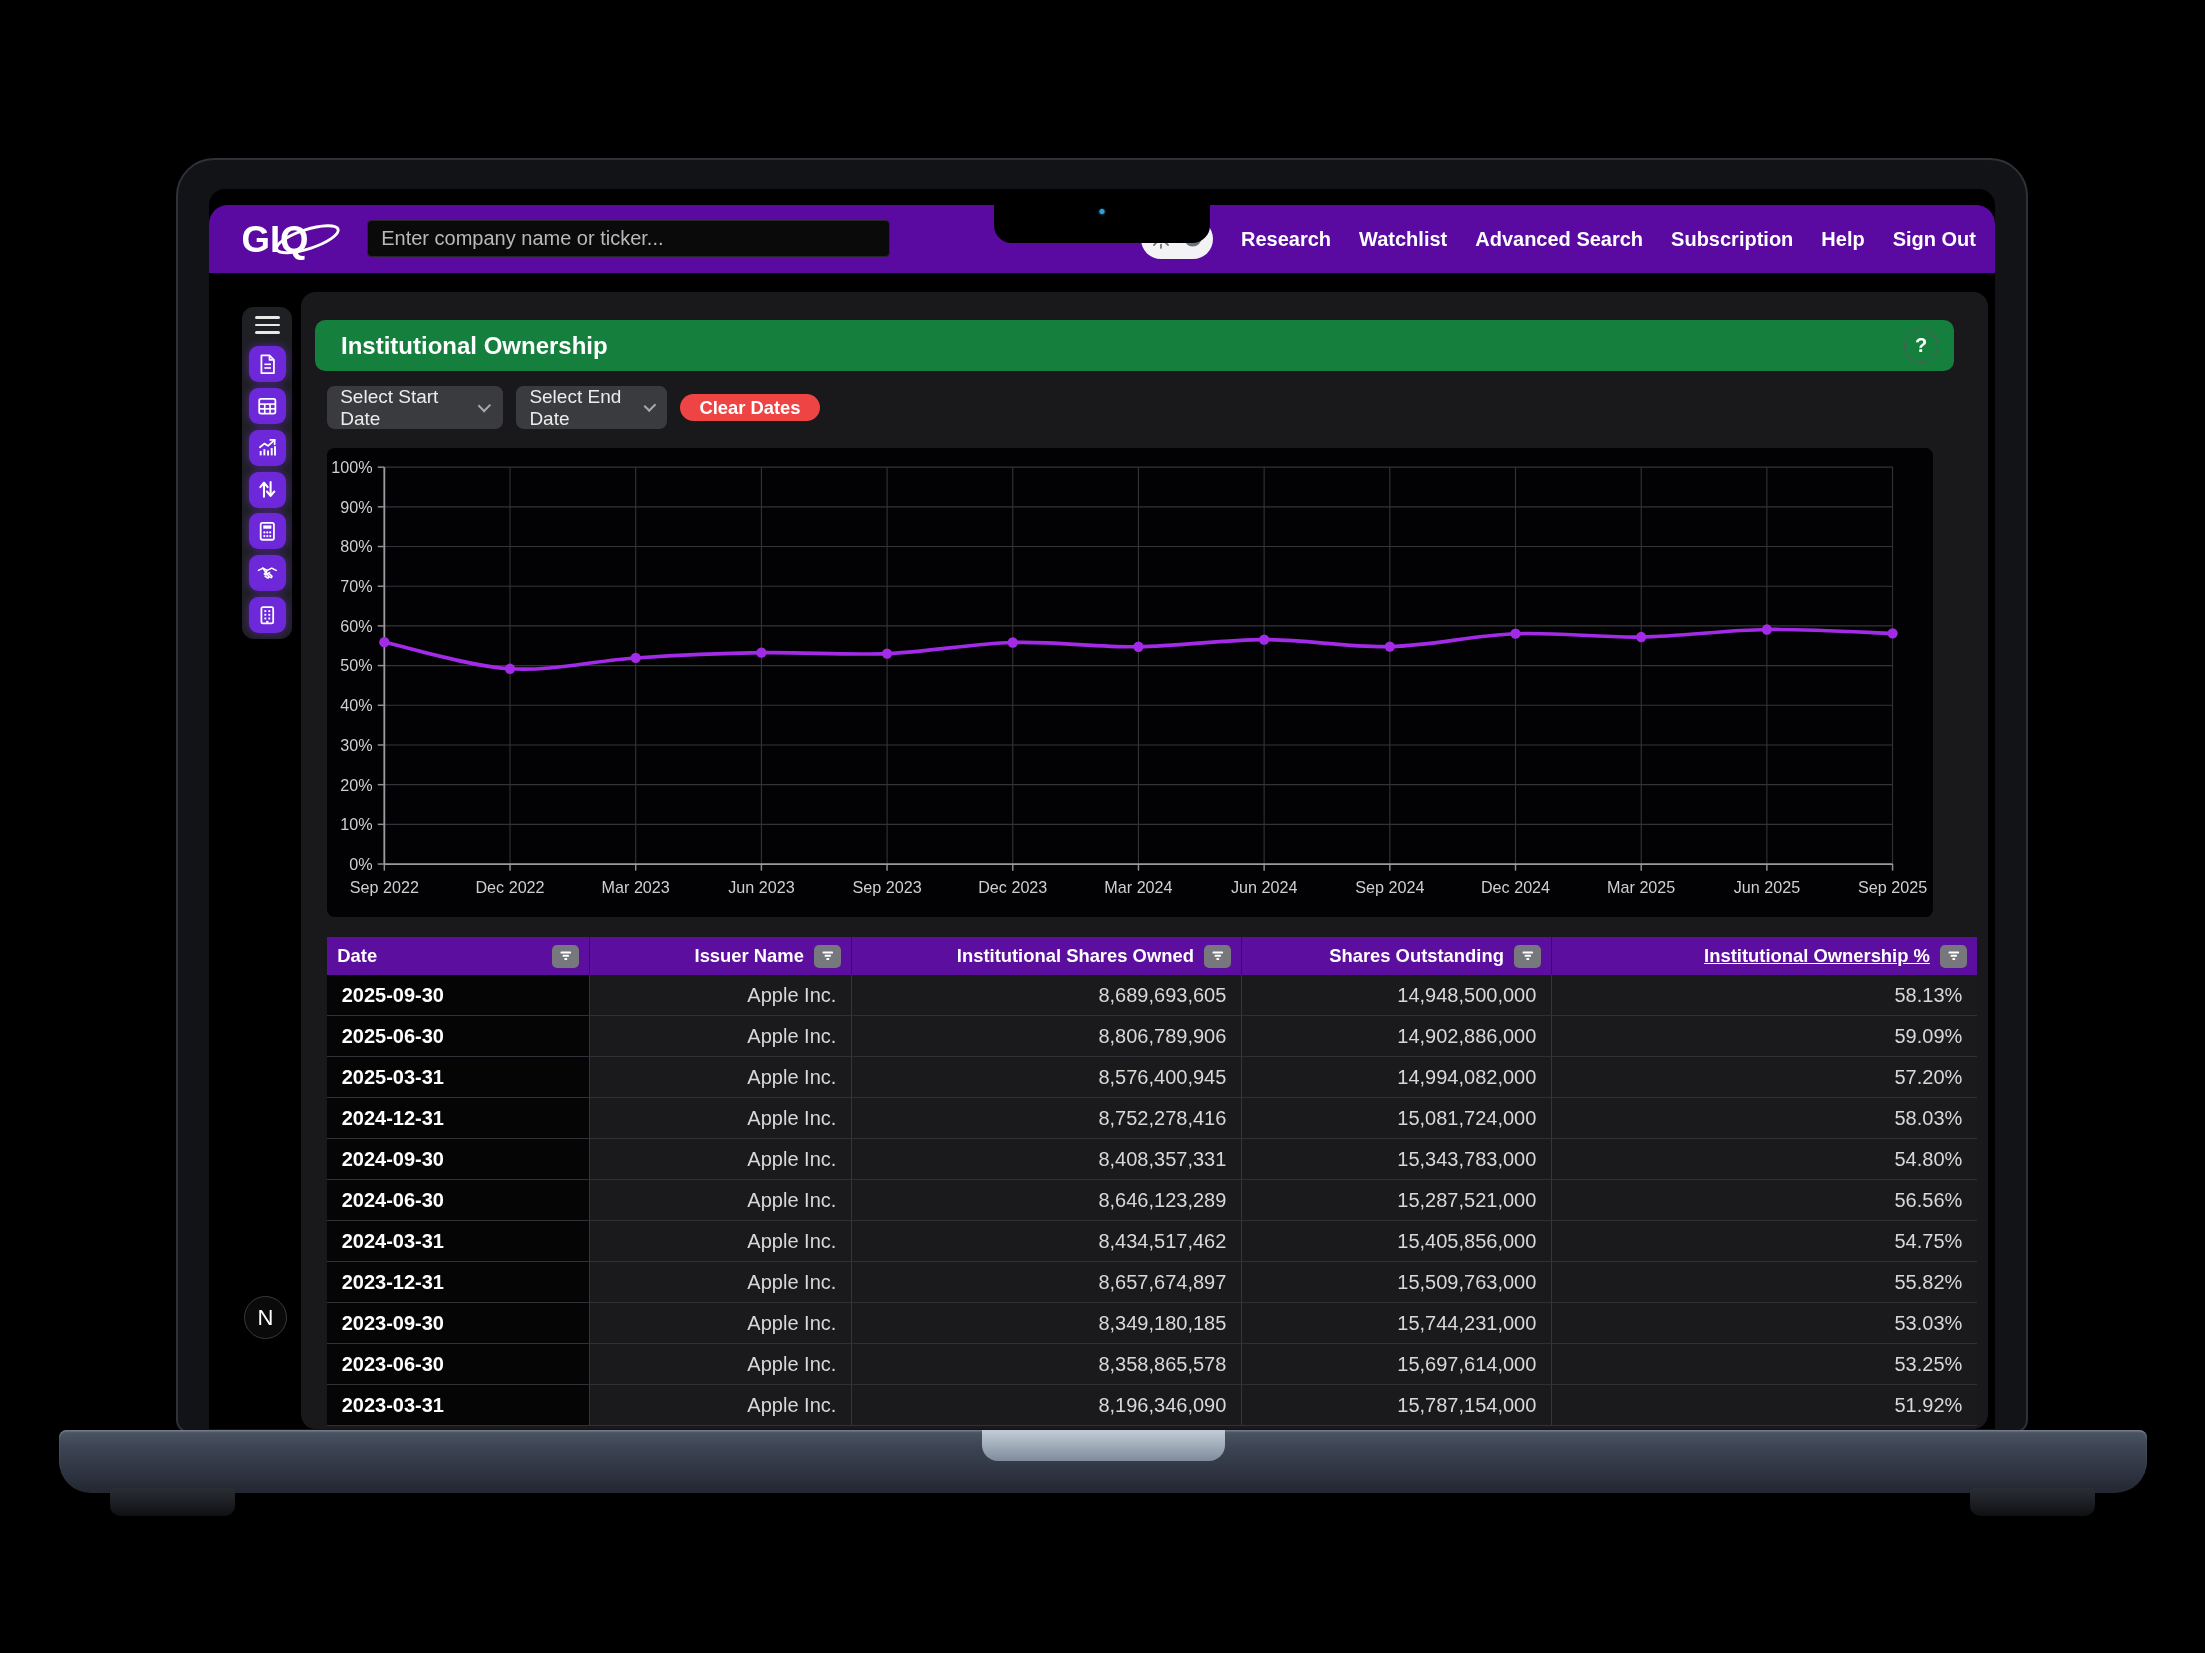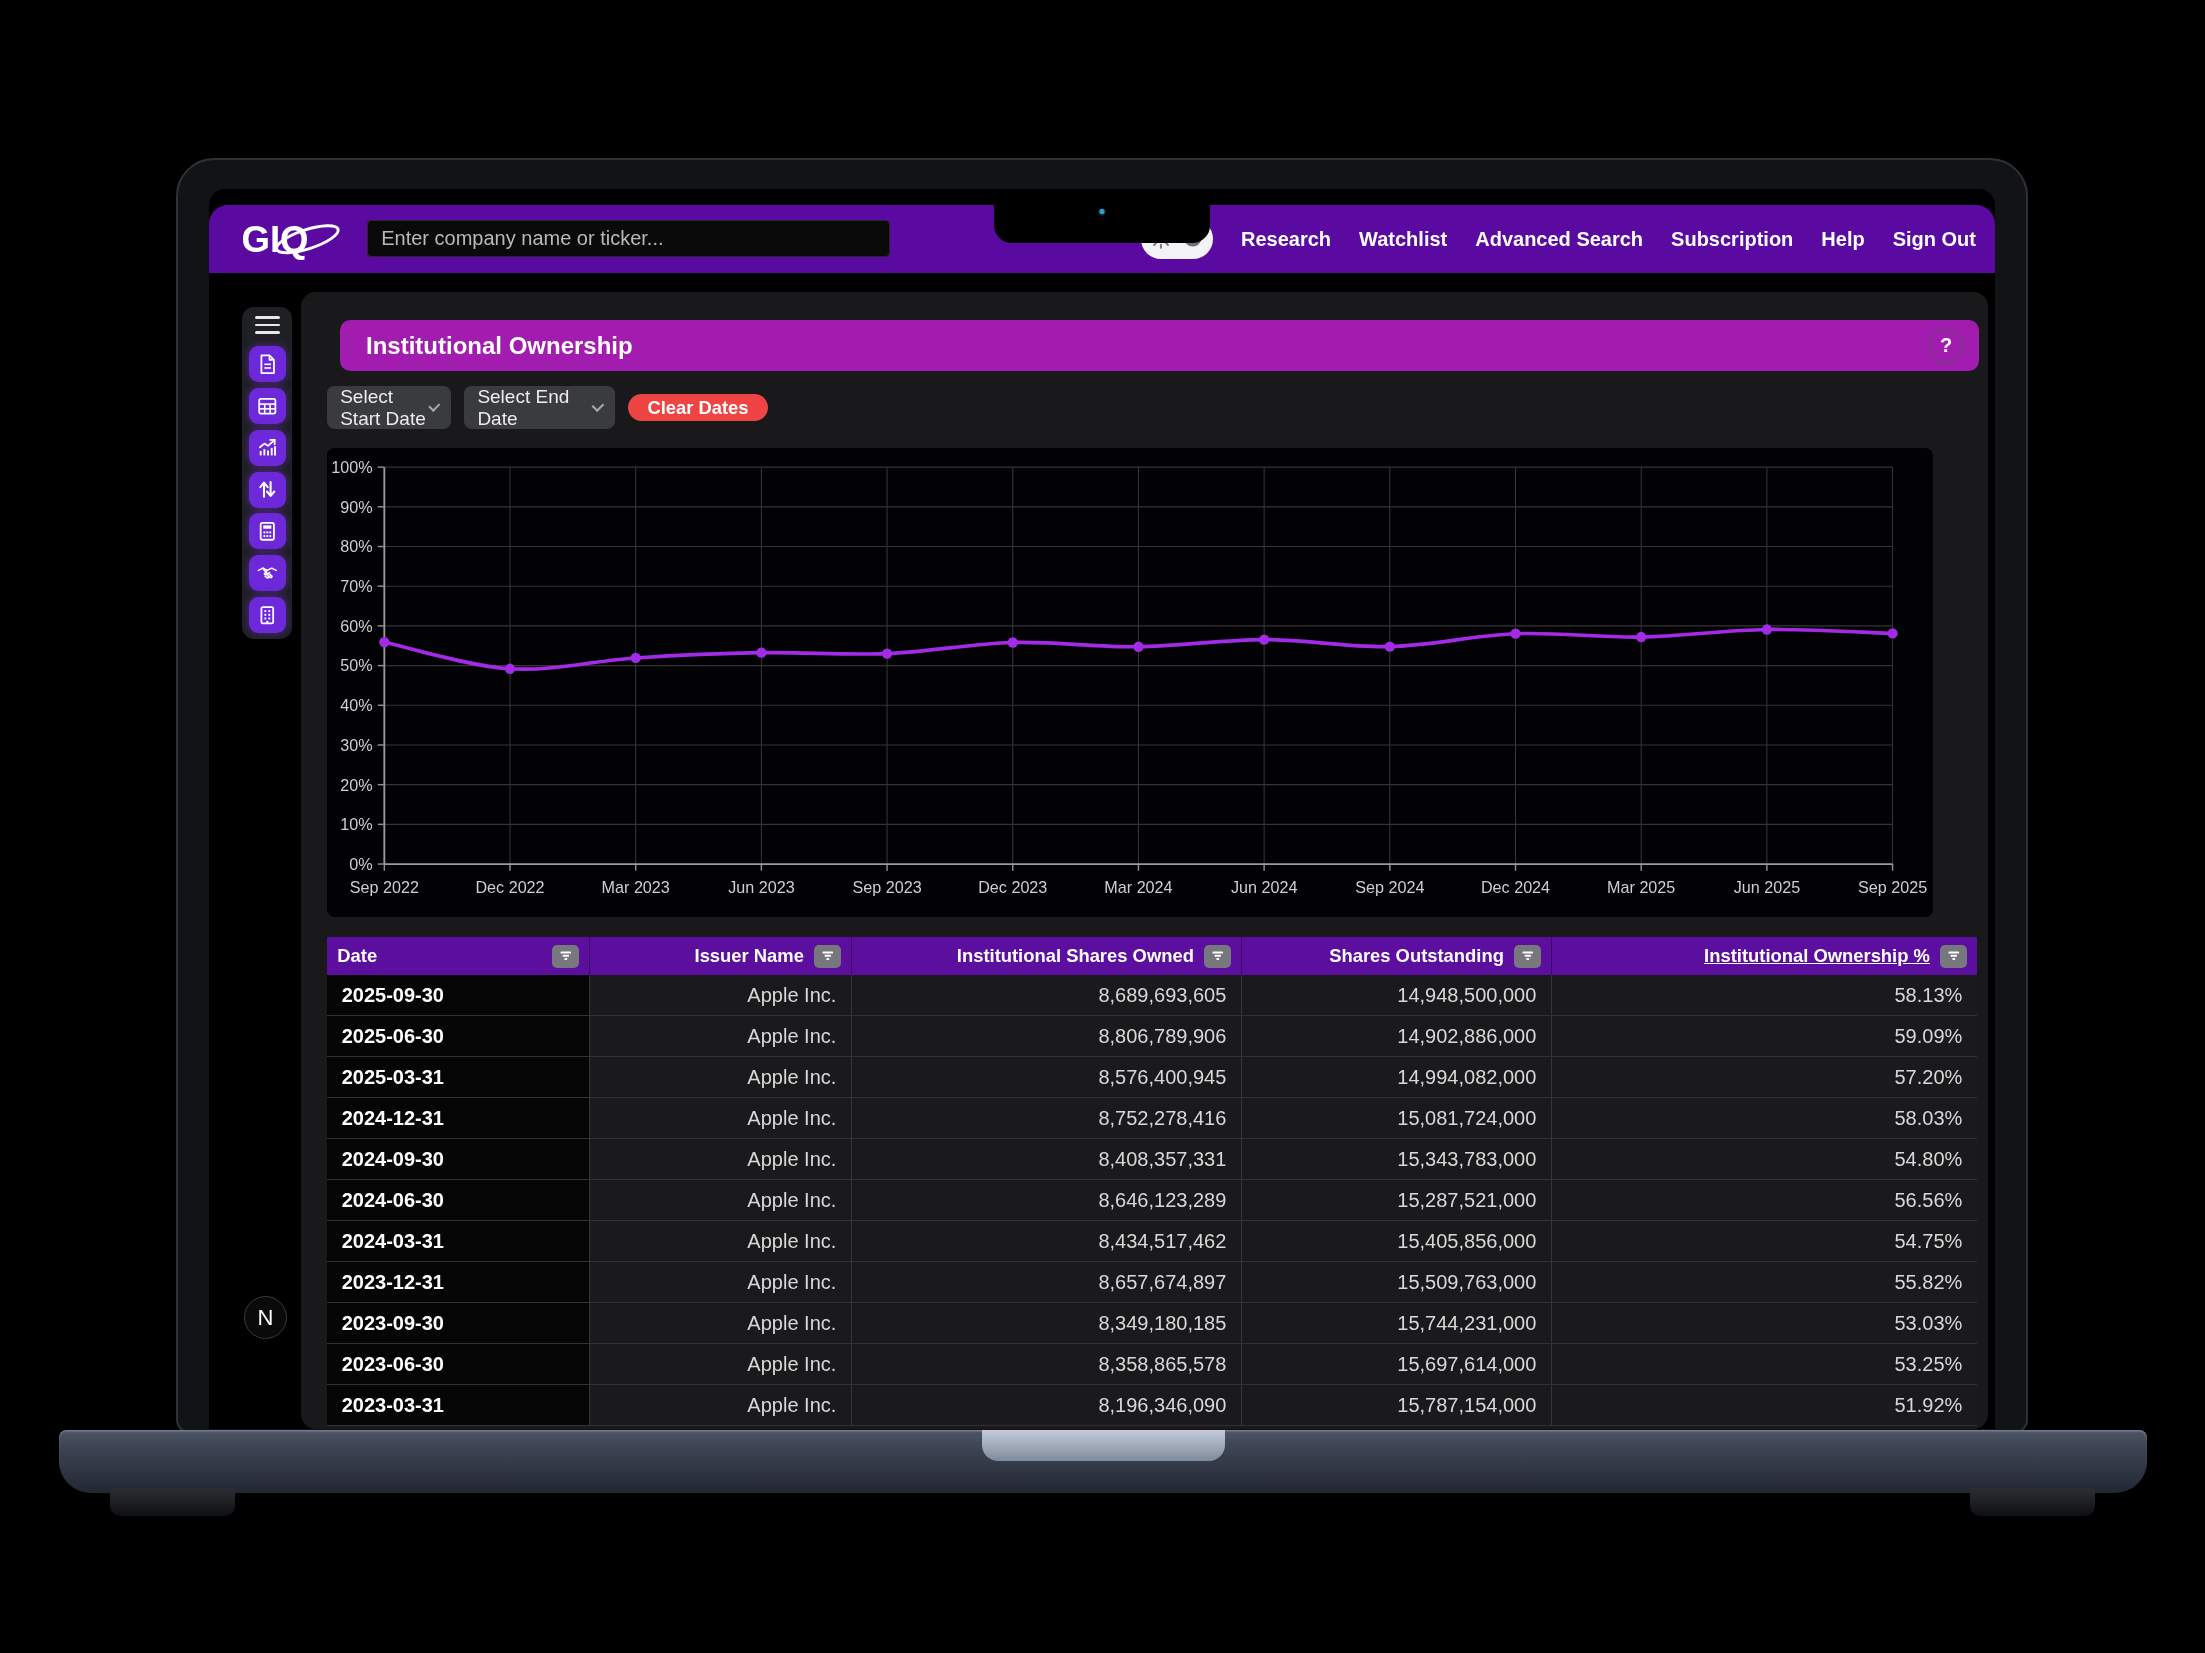"Institutional Ownership" .titlebar { background: #a21caf -> #15803d; left: 39px -> 14px }
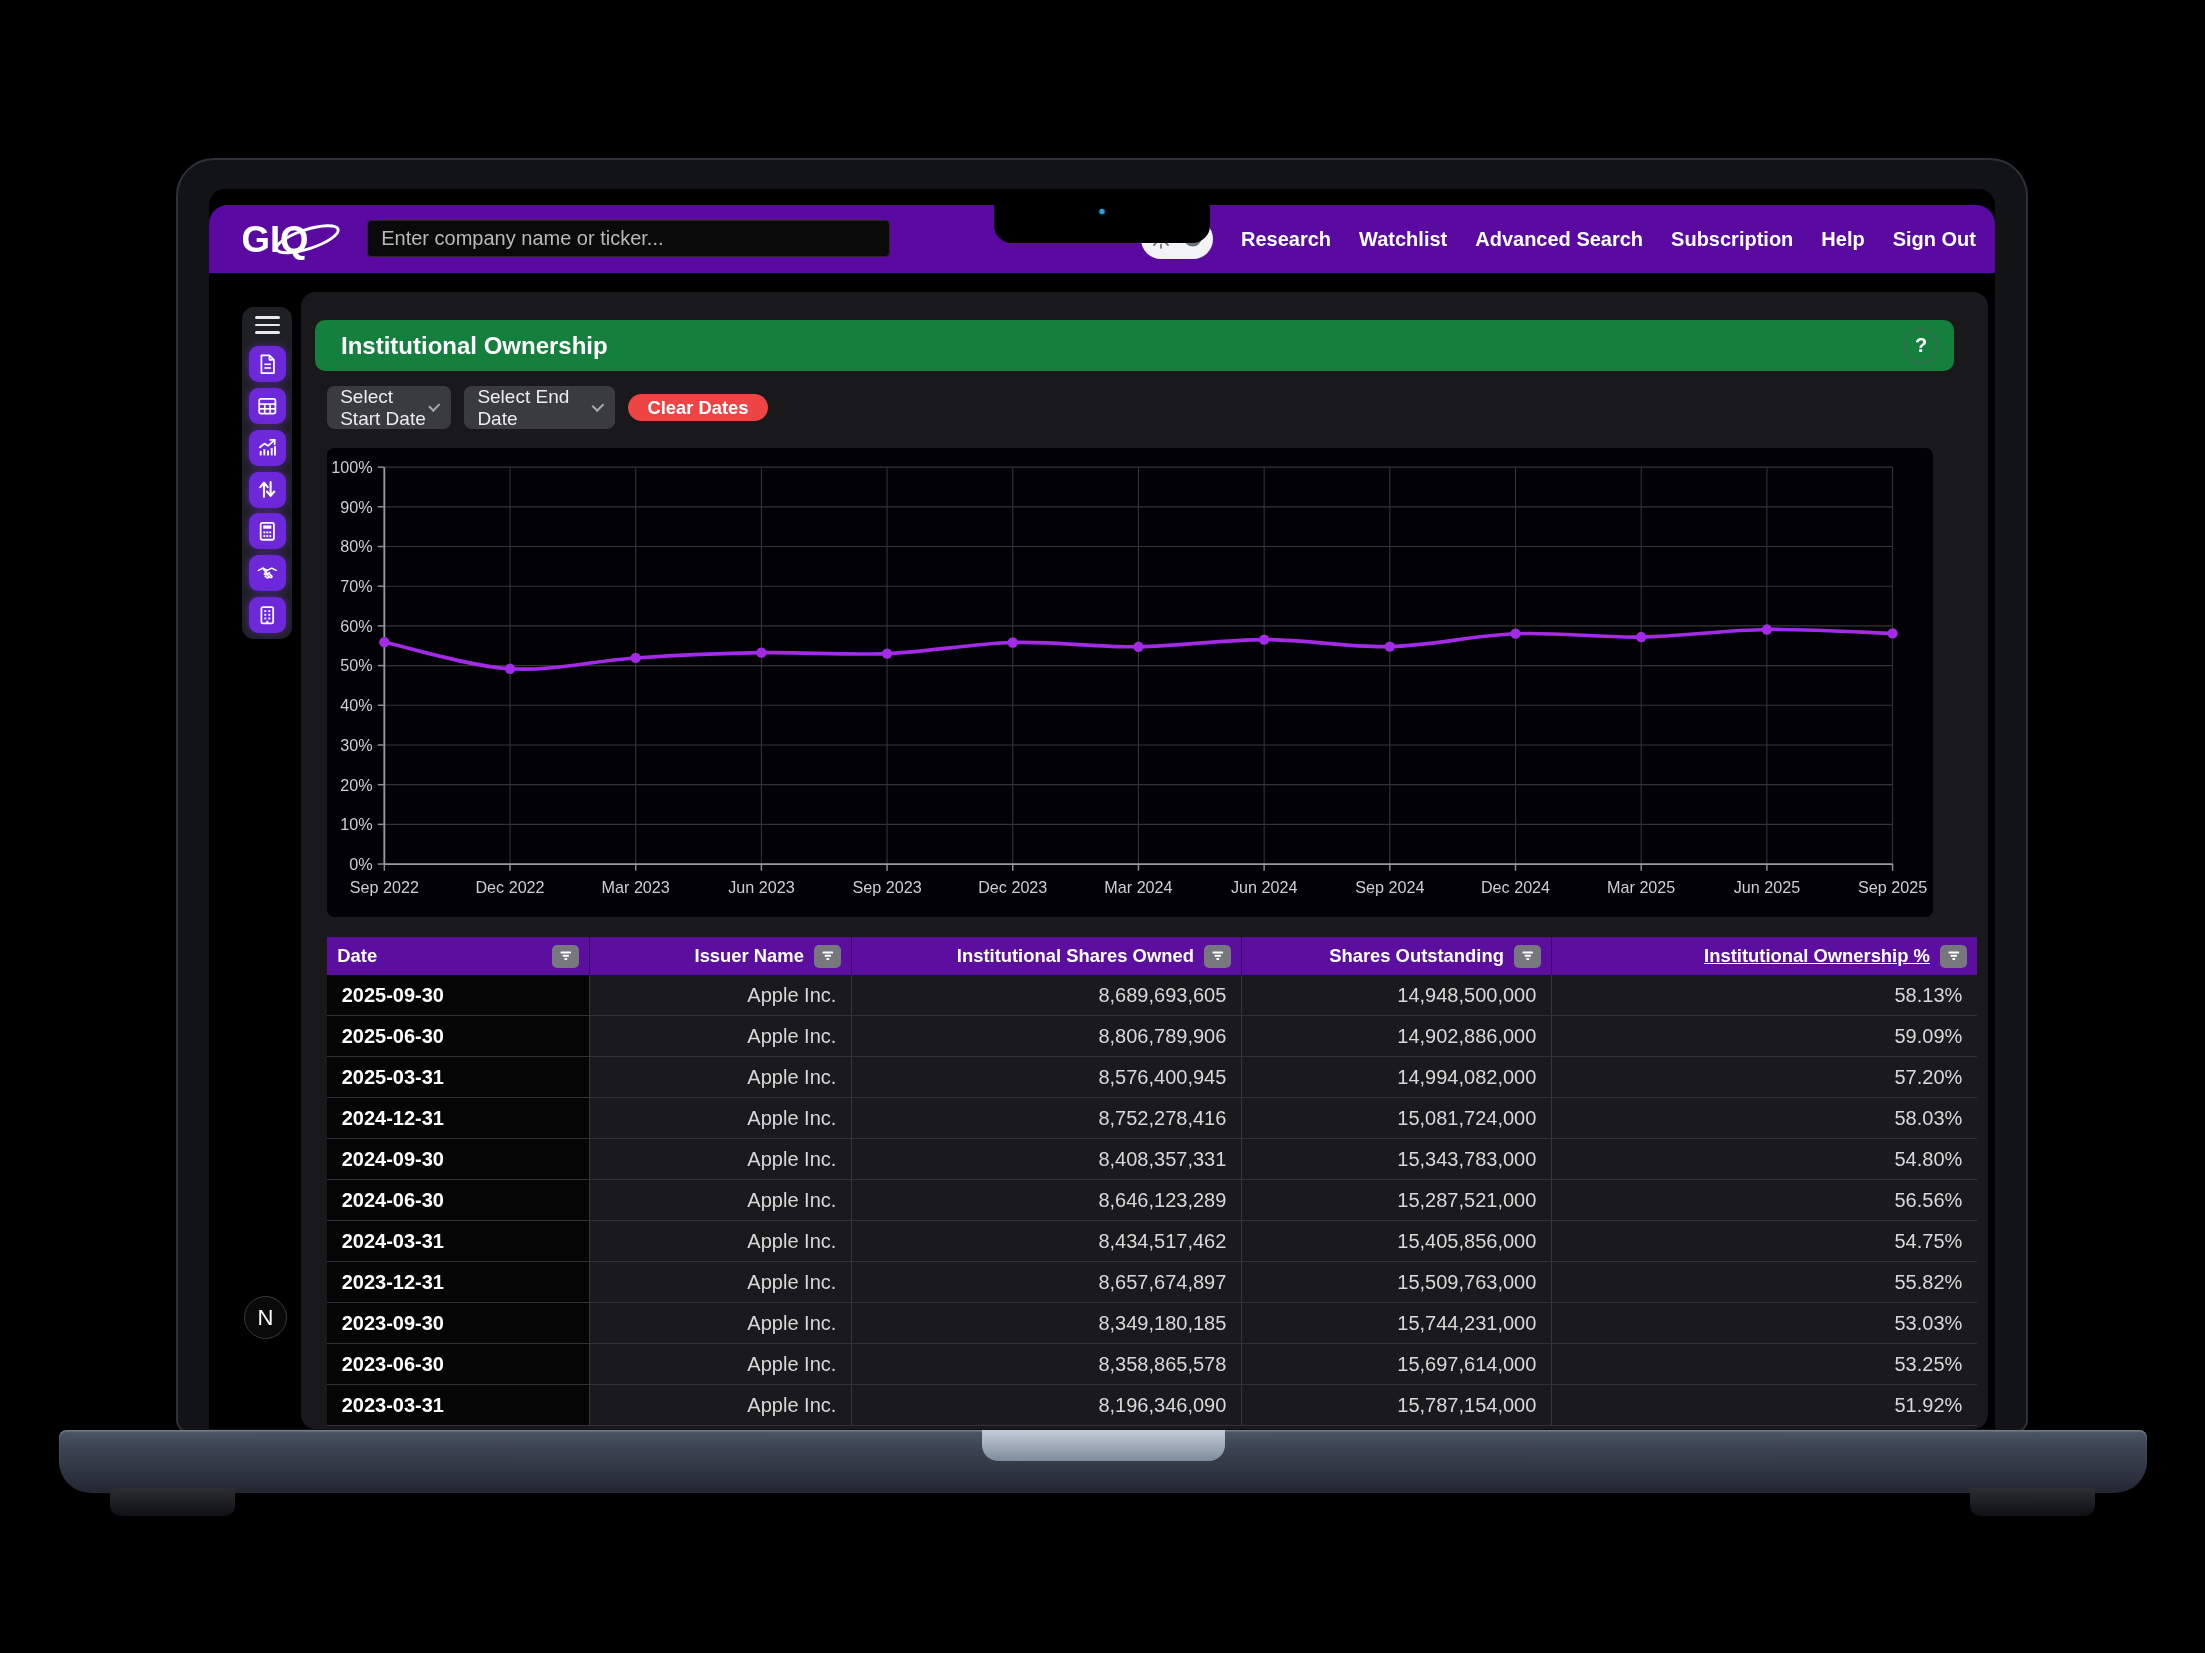"Select Start Date" .dd-start { width: 124px -> 176px }
